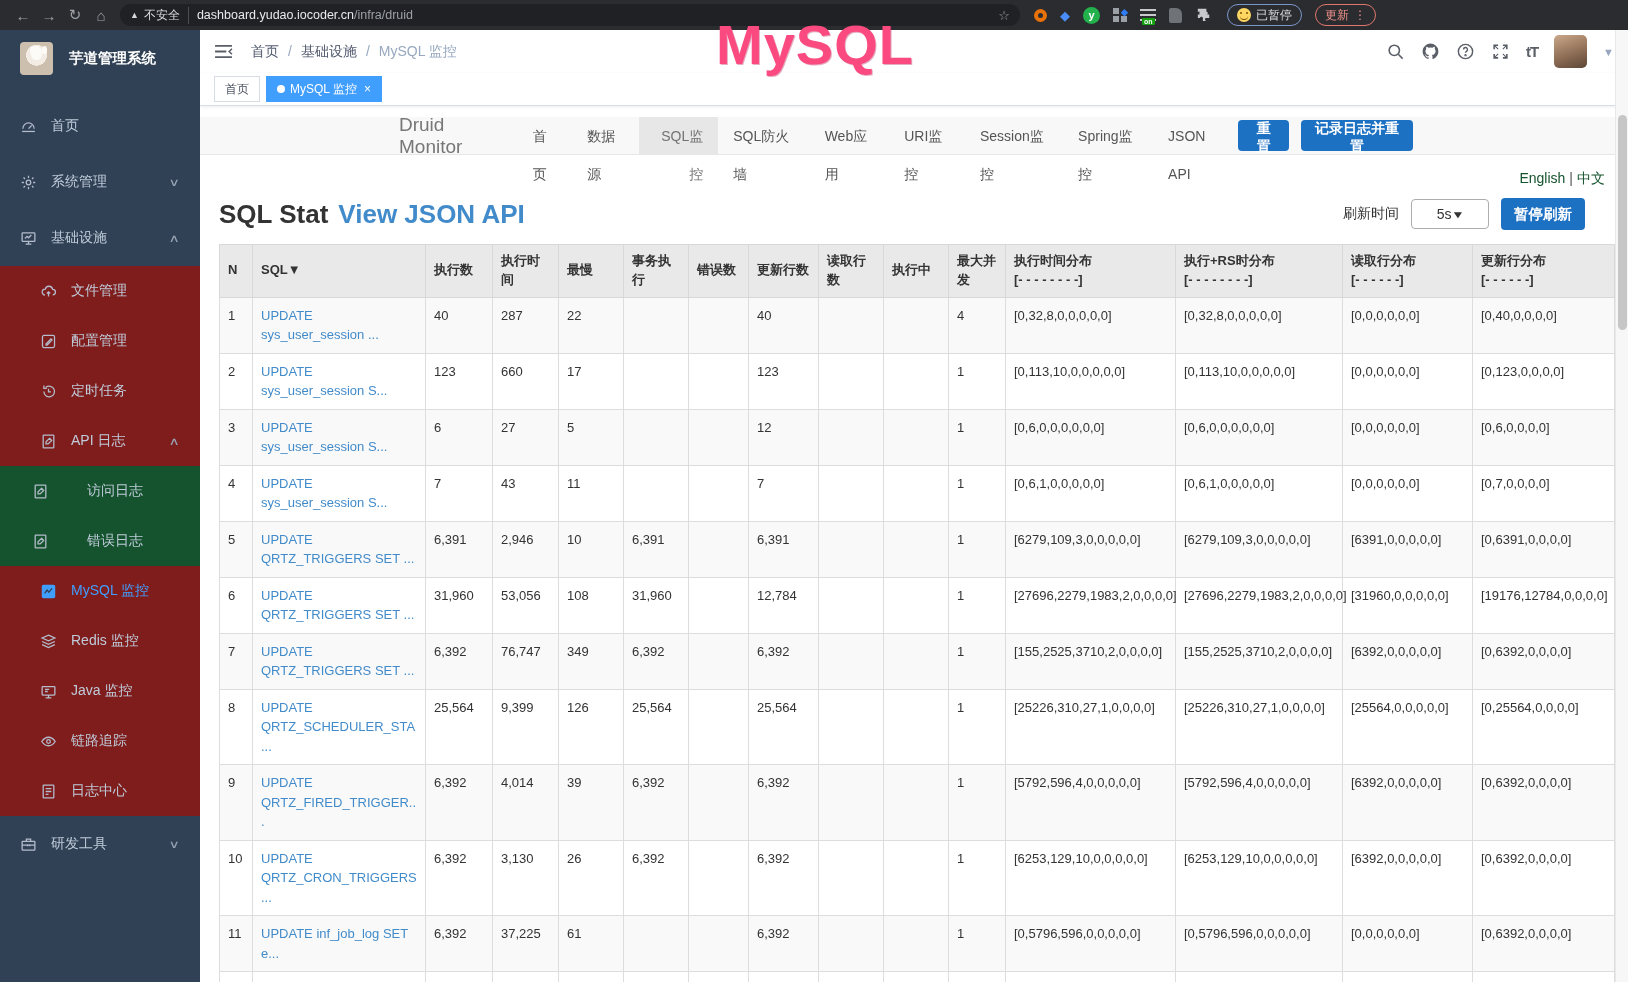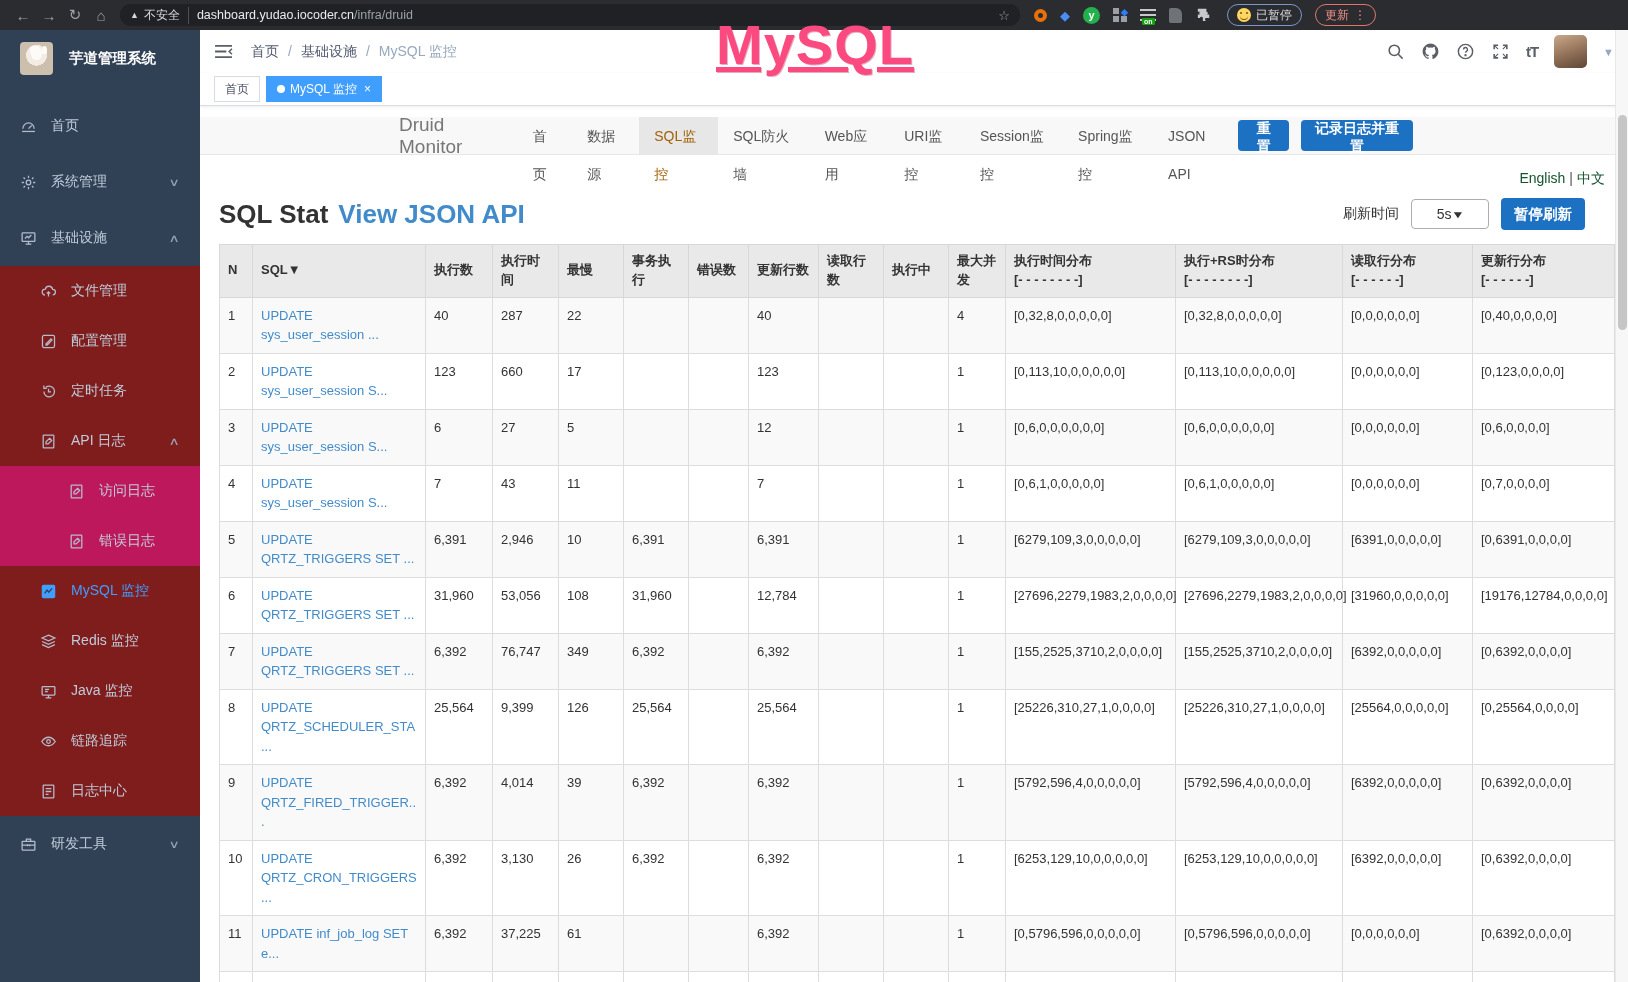"MySQL" div.mysql-overlay { text-decoration: underline -> none }
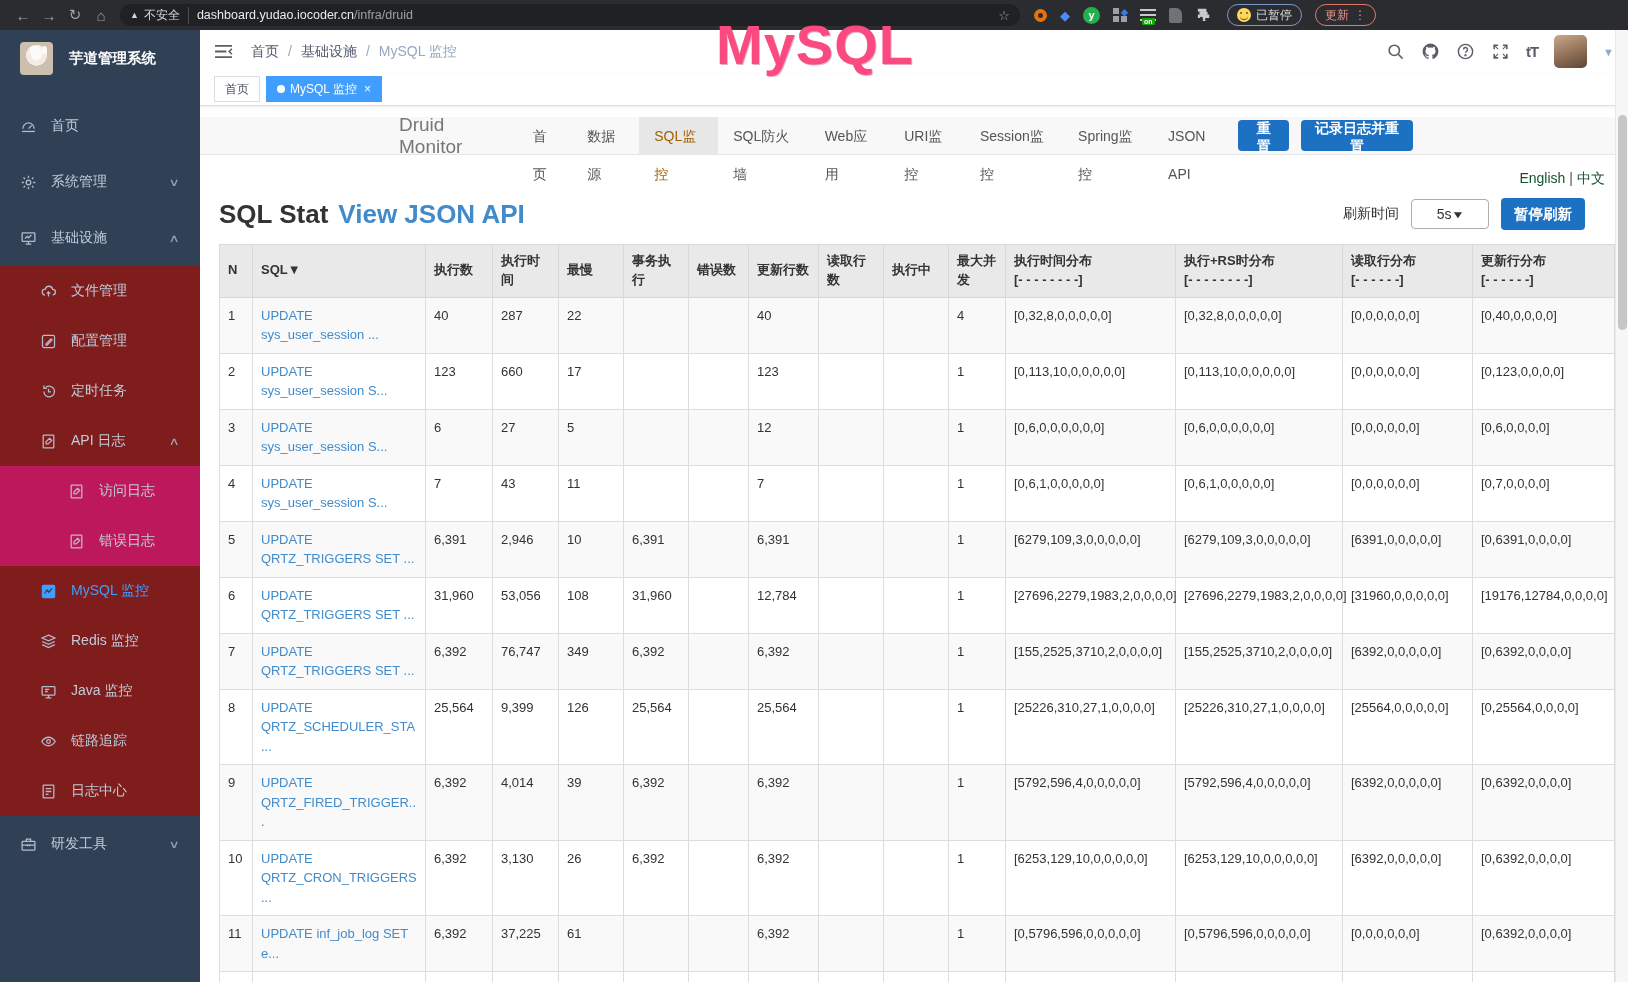"SQL监控" .druid-item.active { color: #a16207 -> #737373; text-align: none -> right }
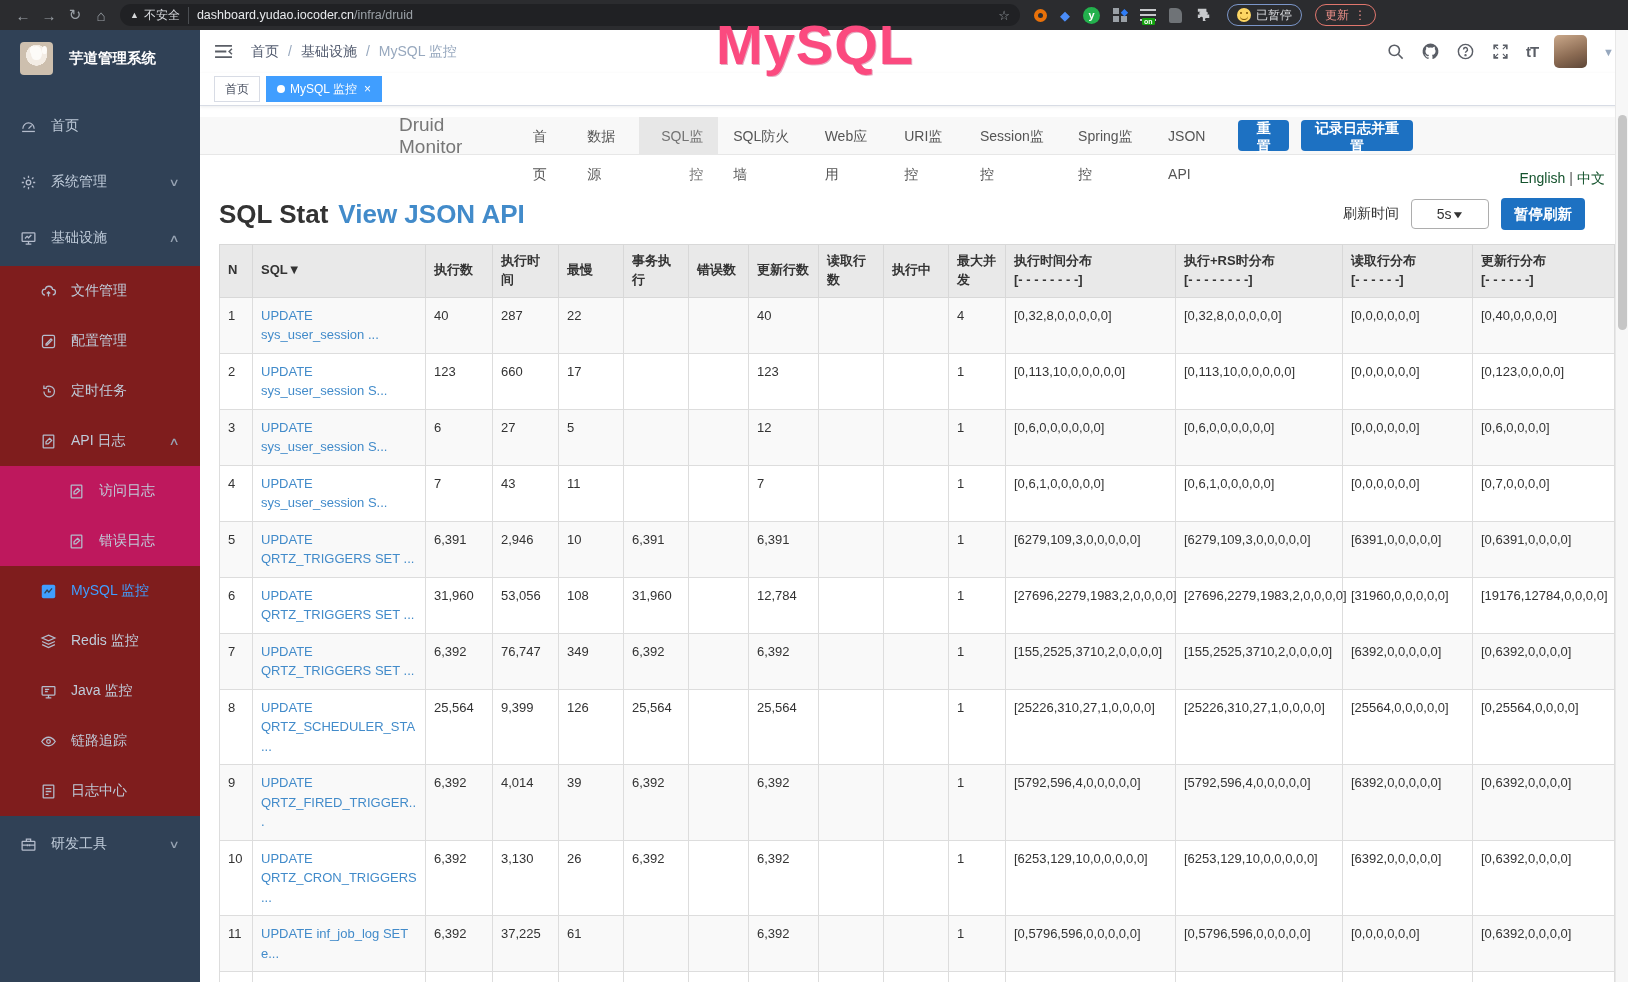"访问日志" .menu-item.lvl2 { background: #be185d -> #14532d; gap: none -> 24px; padding-left: 68px -> 32px }
